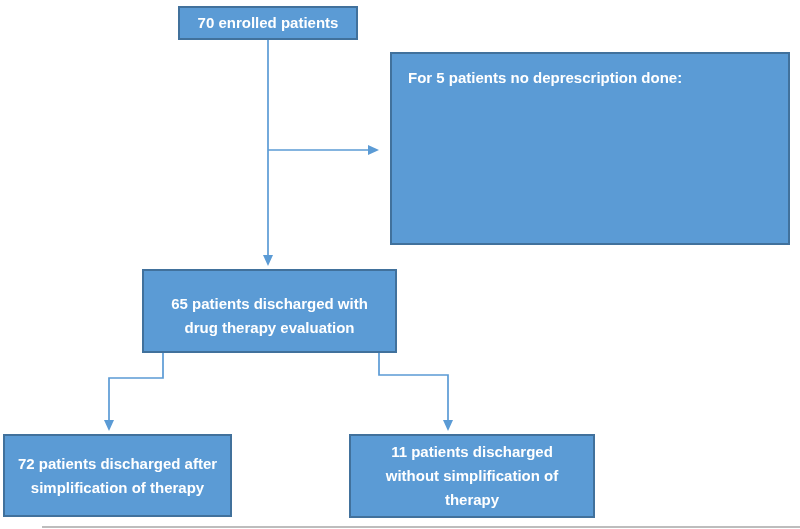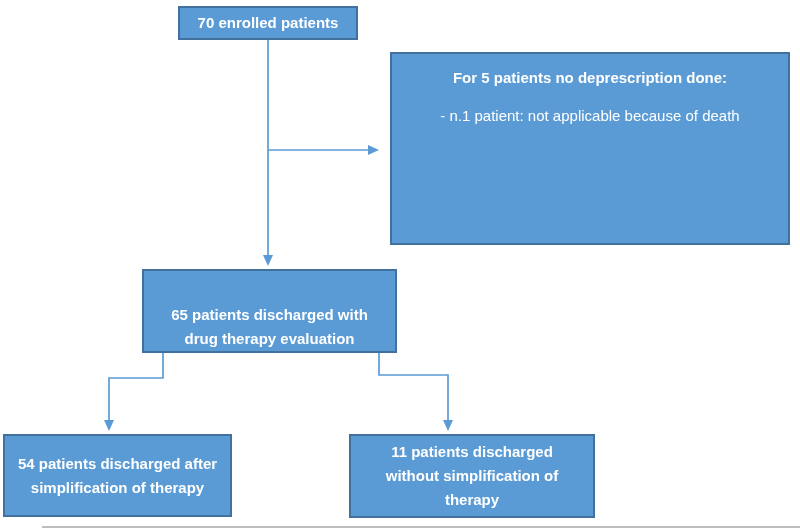"For 5 patients no deprescription" .box-info { text-align: center -> left }
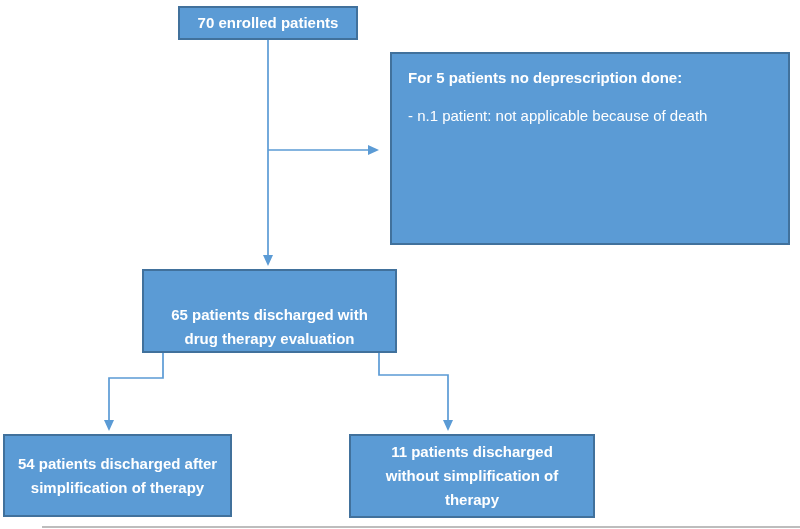"- n.1 patient: not applicable" div.info-item { html: <div>- n.1 patient: not applicable because of death</div> -> none }
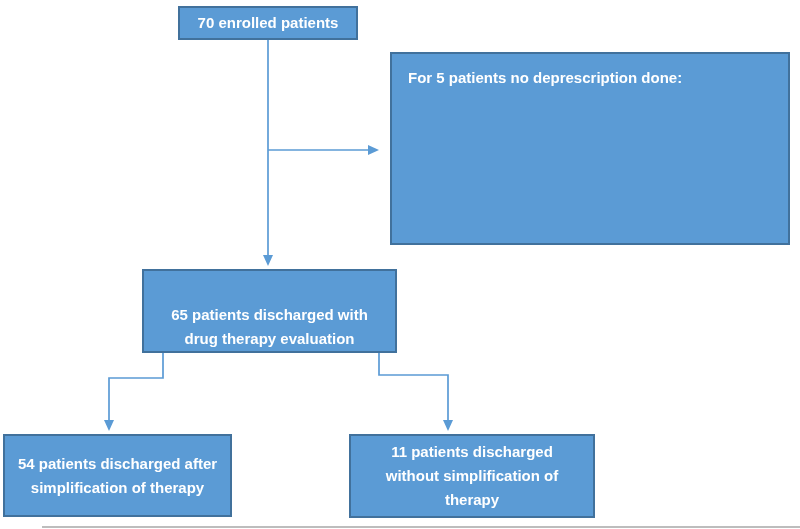"65 patients discharged with drug" .box-discharged { align-items: flex-end -> center }
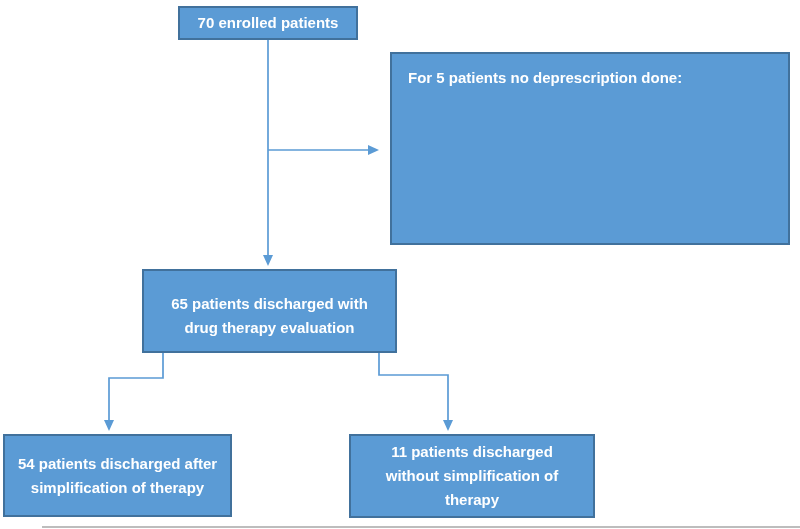"54 patients discharged after" span { text: 54 -> 72 }
